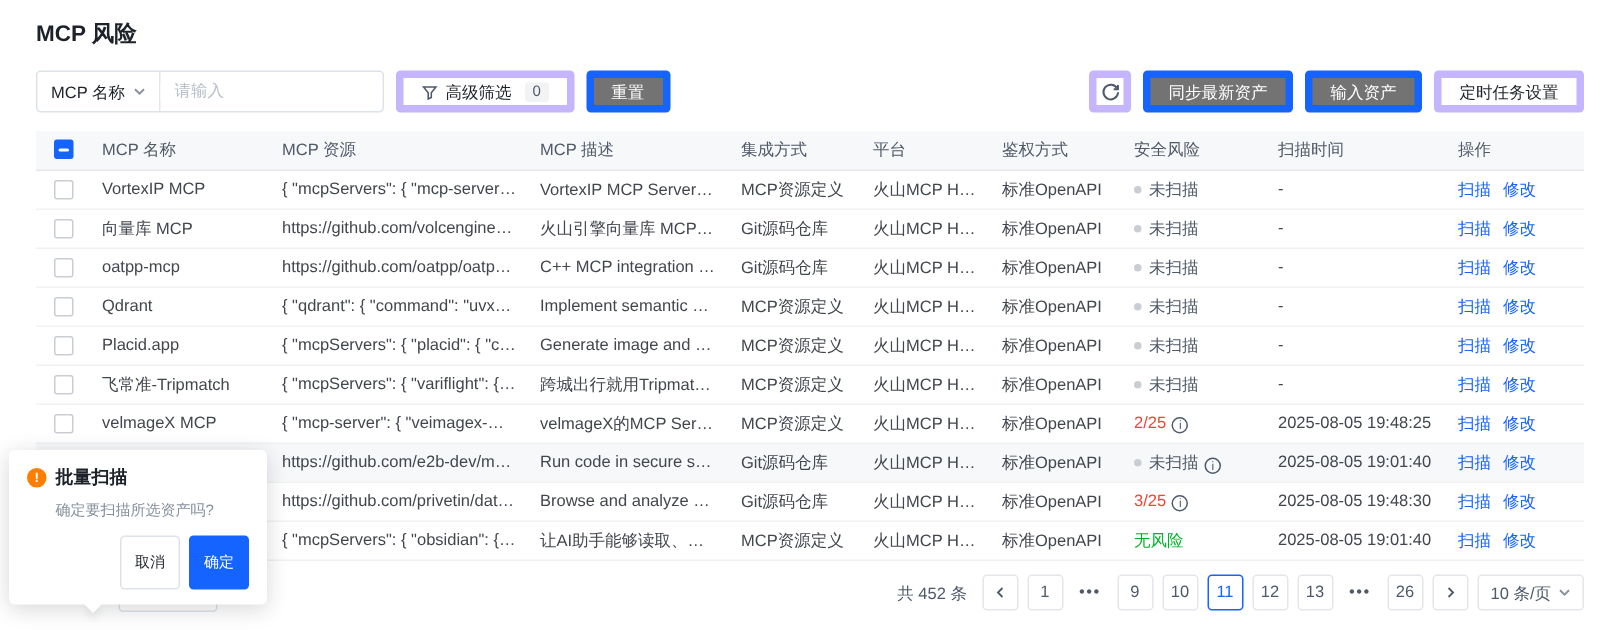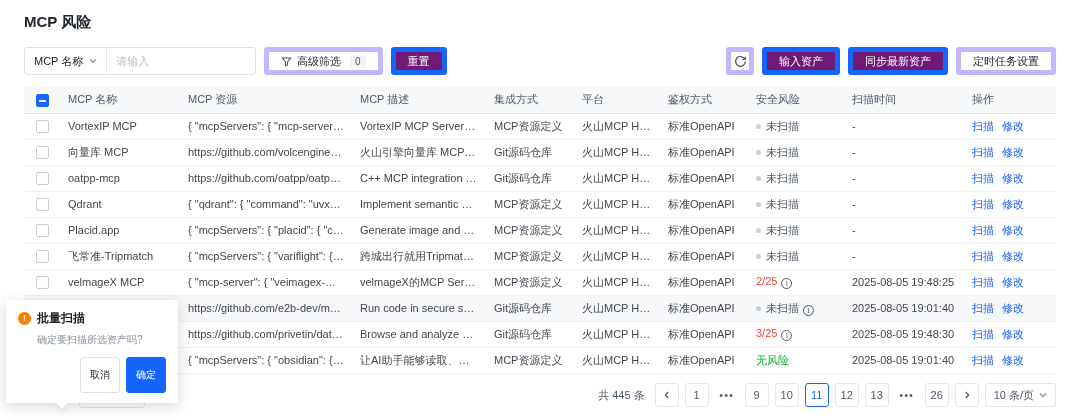"重置" .btn-primary { background: #701a75 -> #737373 }
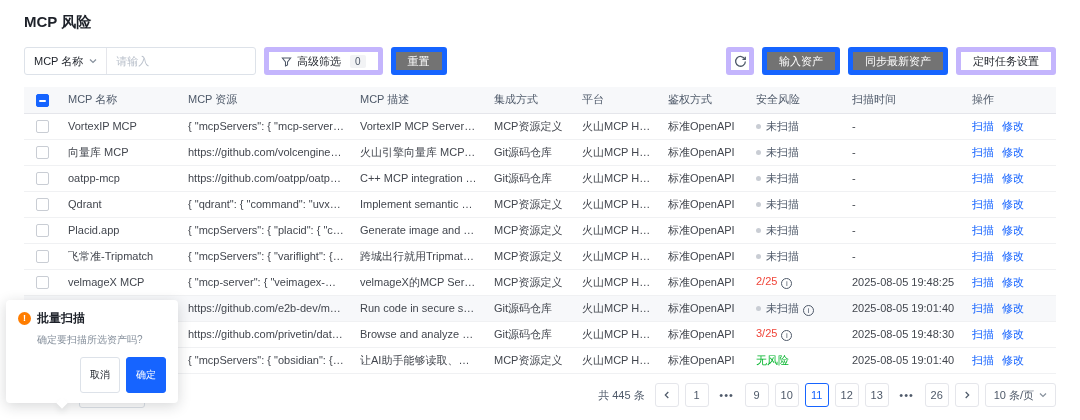"输入资产" button.btn { order: before "同步最新资产" -> after "同步最新资产" }
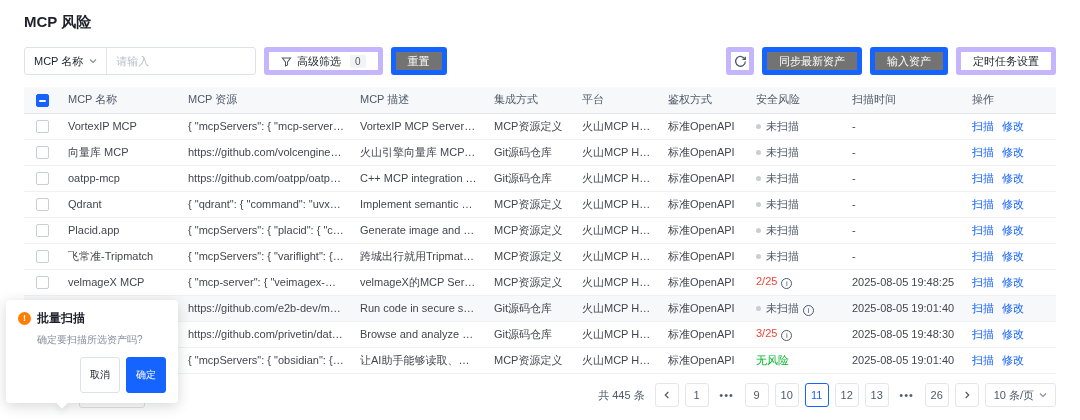"共 445 条" span { text: 445 -> 452 }
